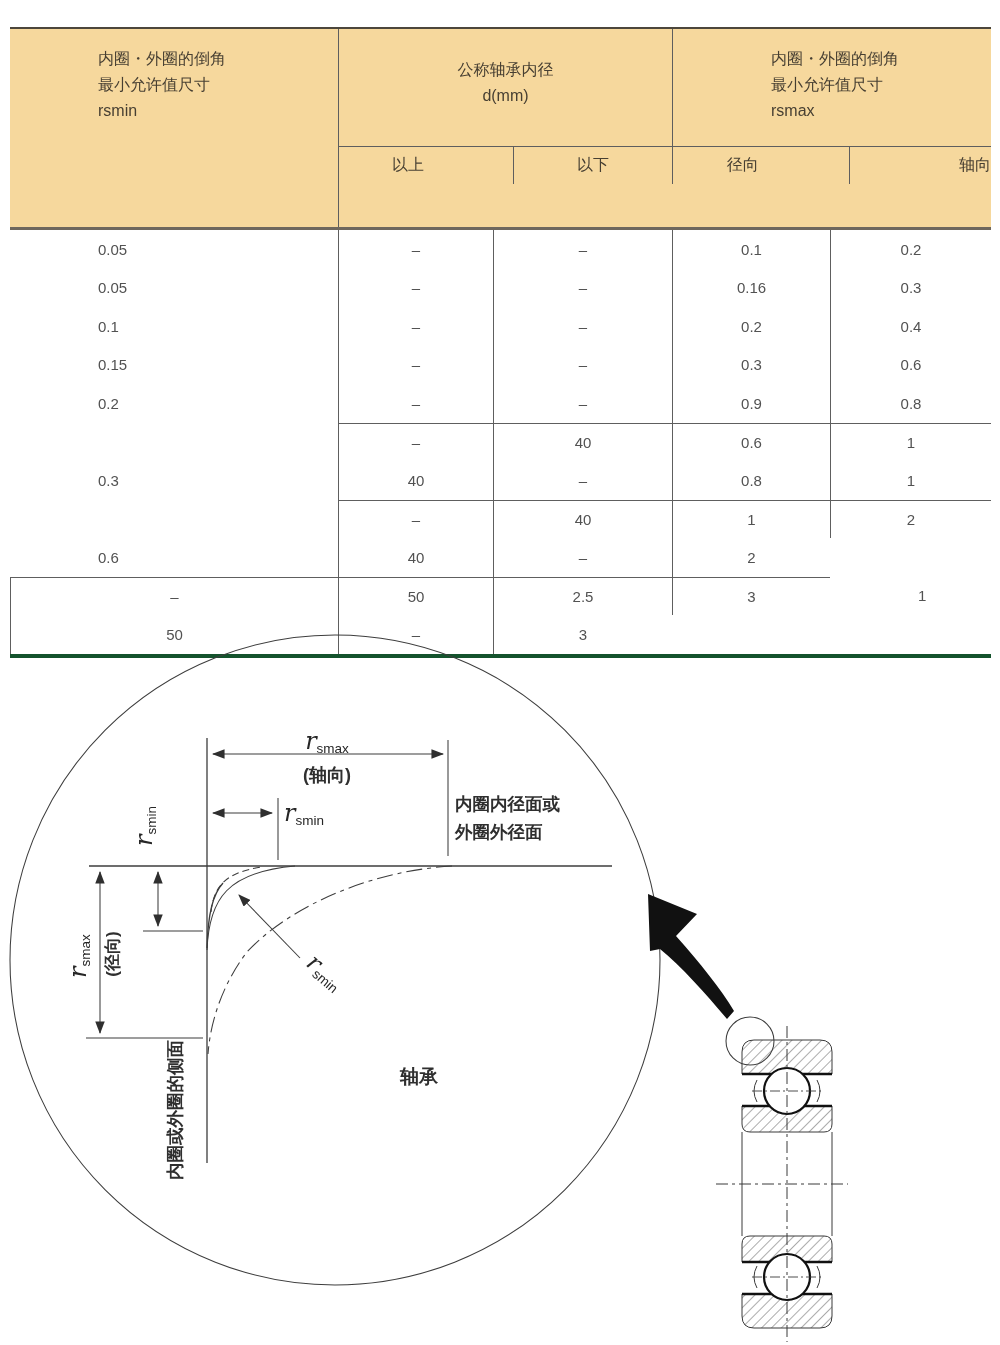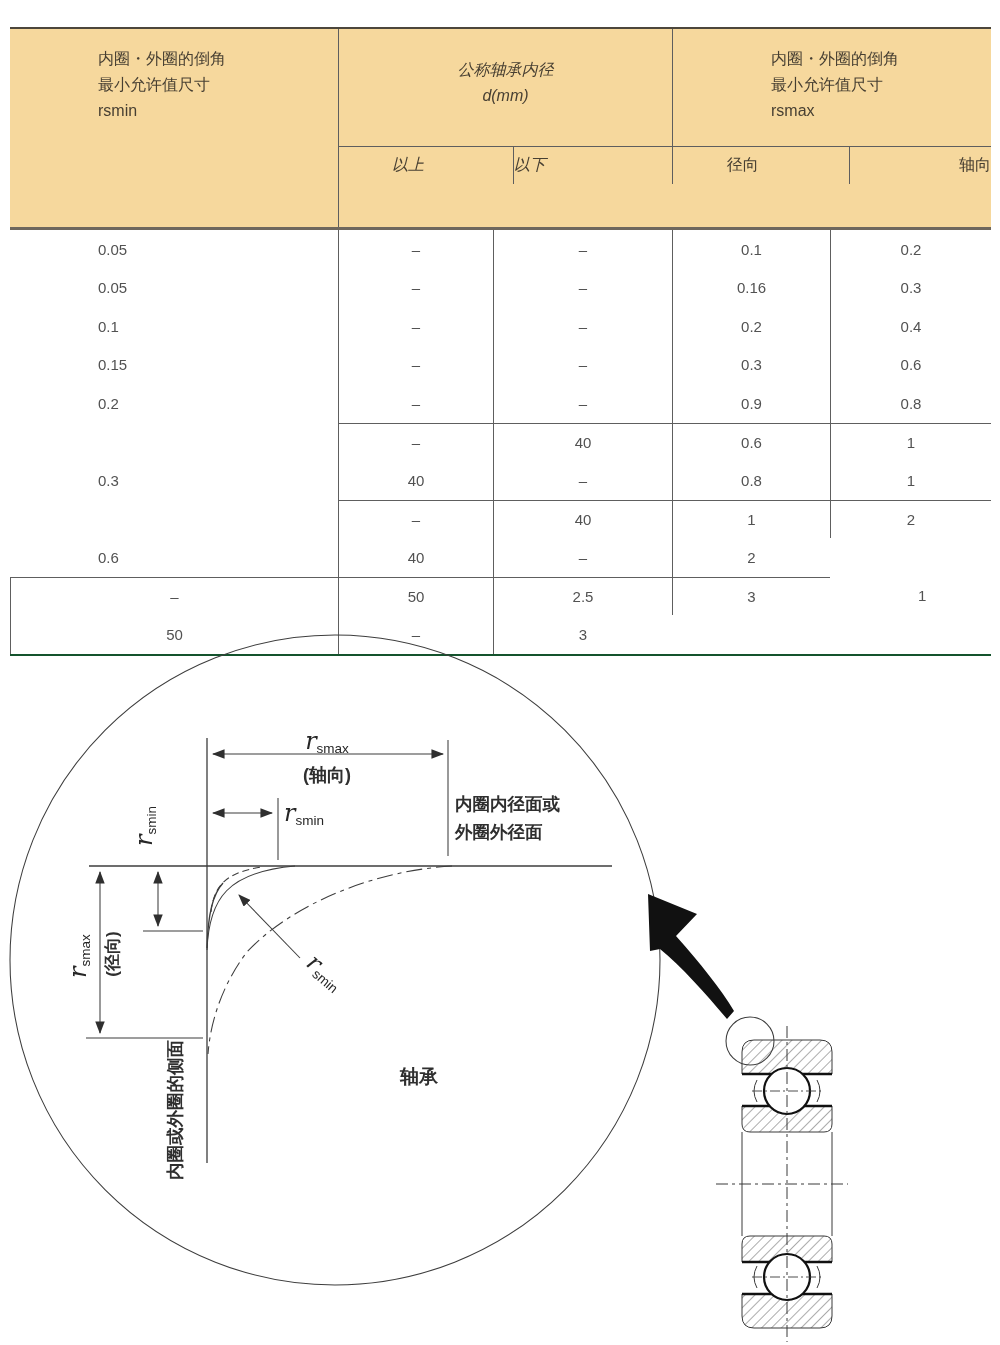"公称轴承内径" .hcol2 { font-style: italic -> none }
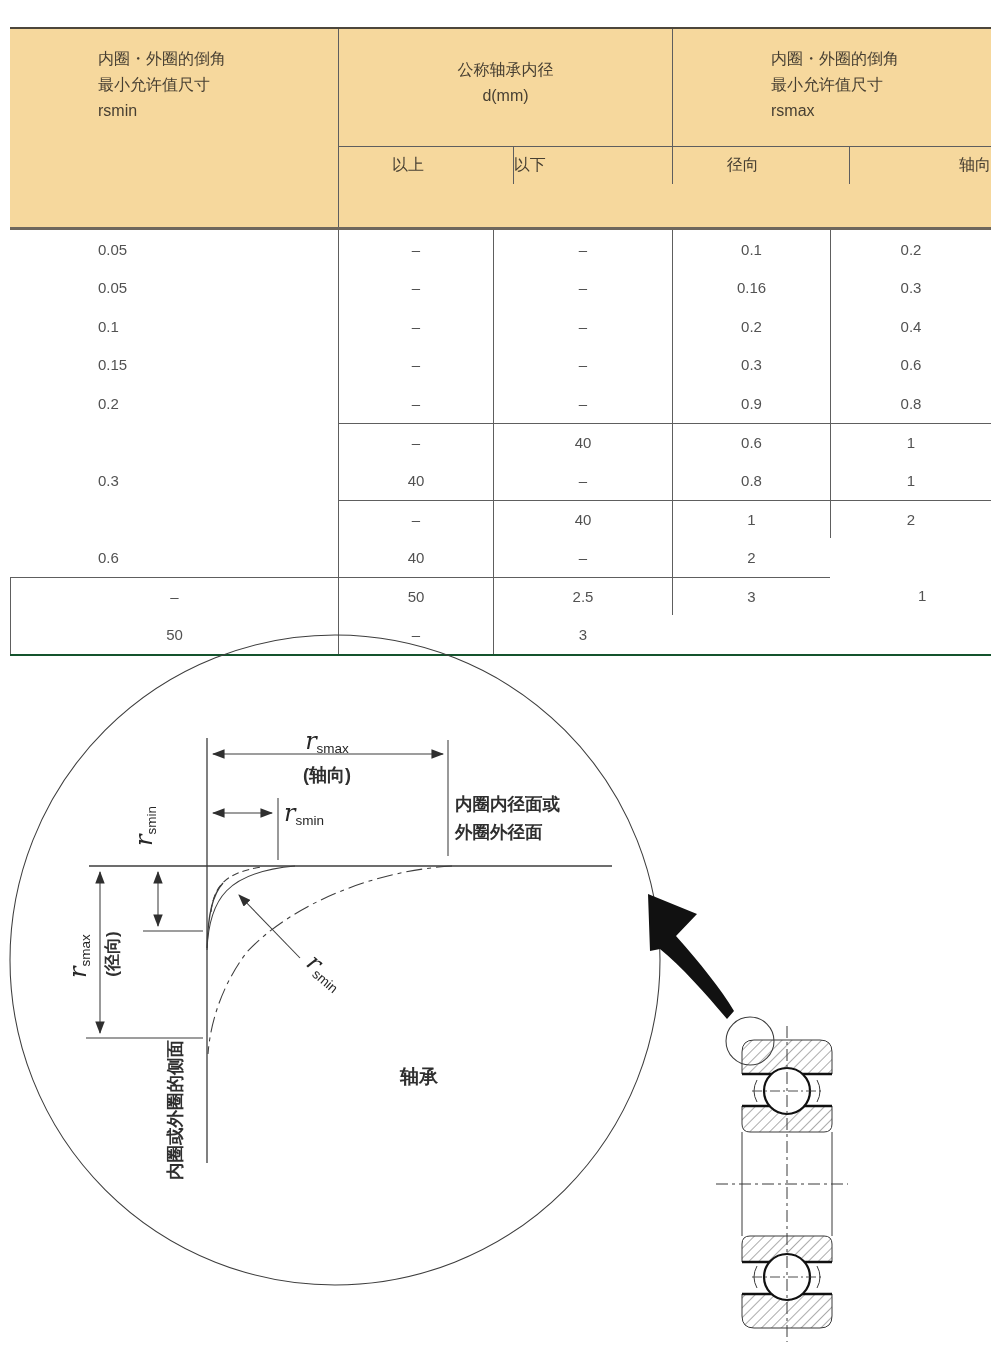"以下" .hsub .s2 { text-align: none -> center }
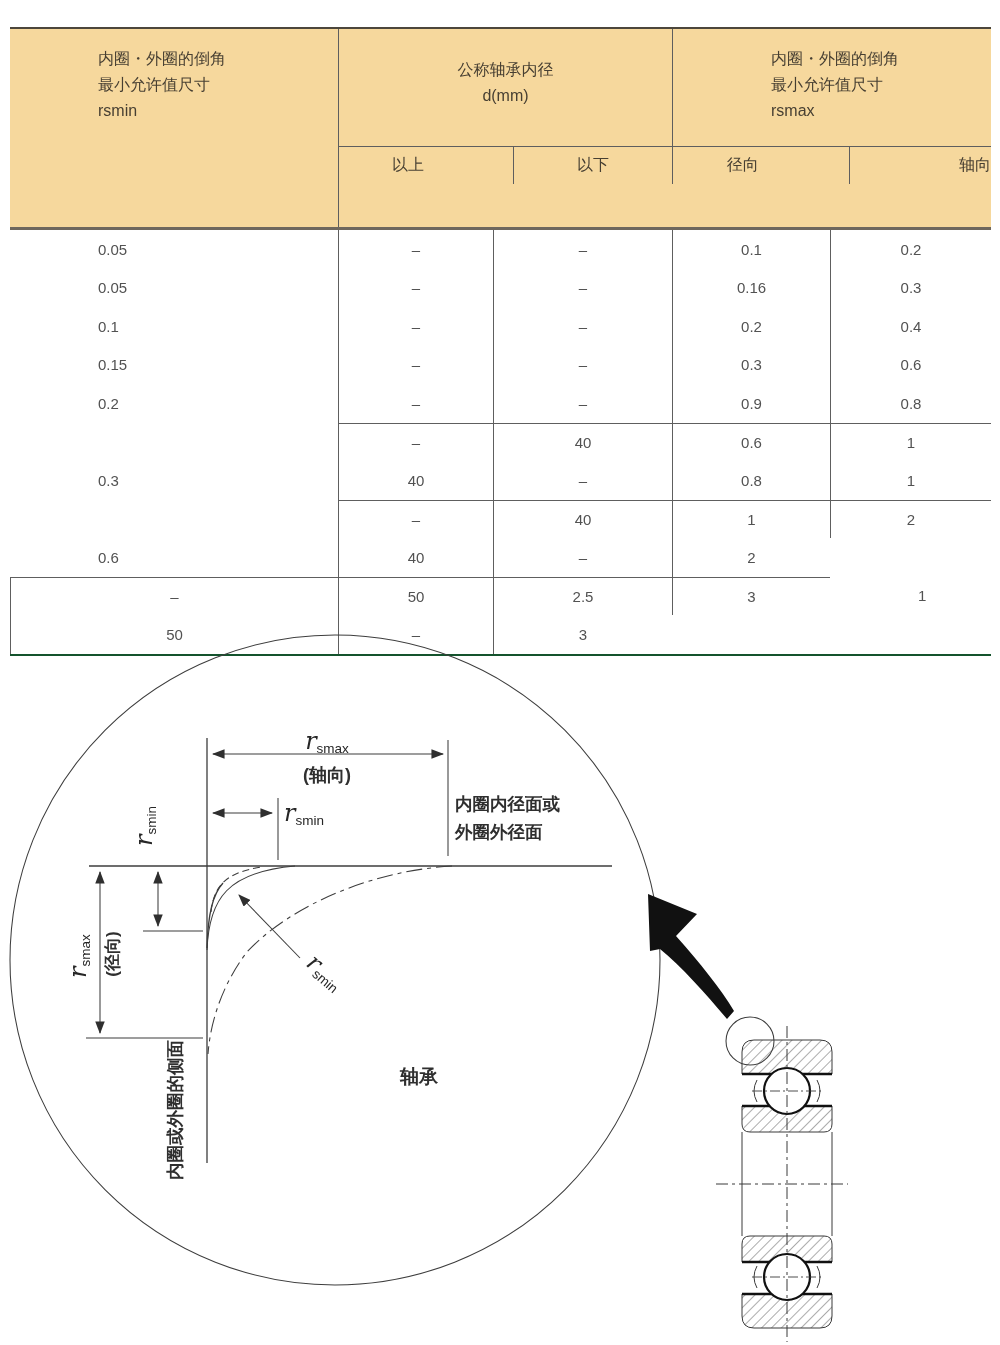"0.05" .tbody { border-bottom: 2px solid #14532d -> 4px solid #14532d }
